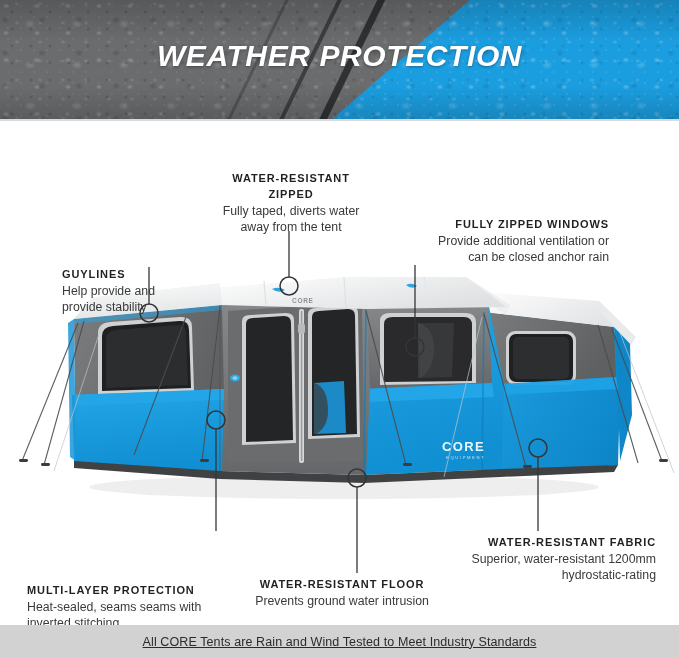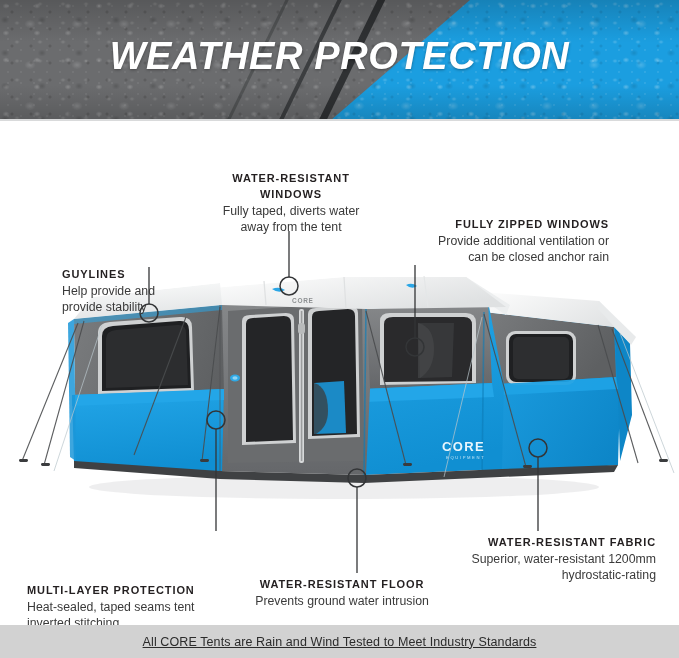"WEATHER PROTECTION" #banner-title { font-size: 38px -> 30px }
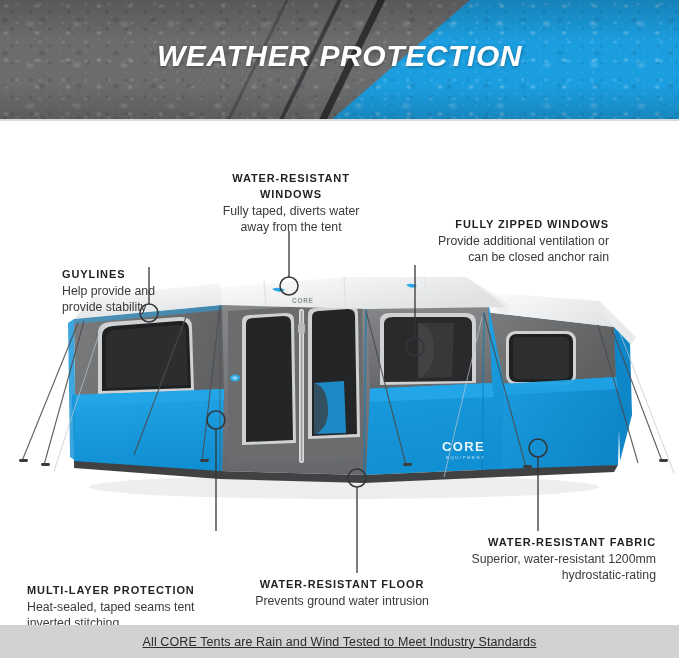"WINDOWS" span { text: WINDOWS -> ZIPPED }
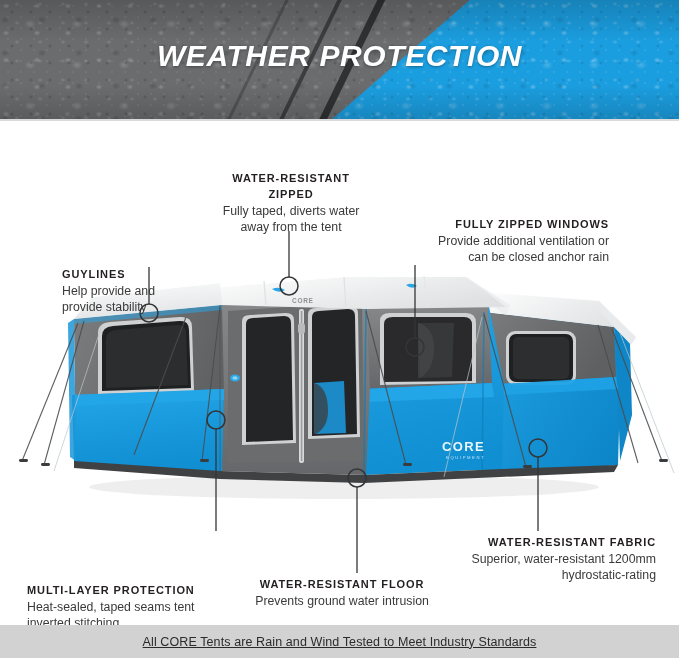"Heat-sealed, taped seams tent" span { text: taped seams tent -> seams seams with }
